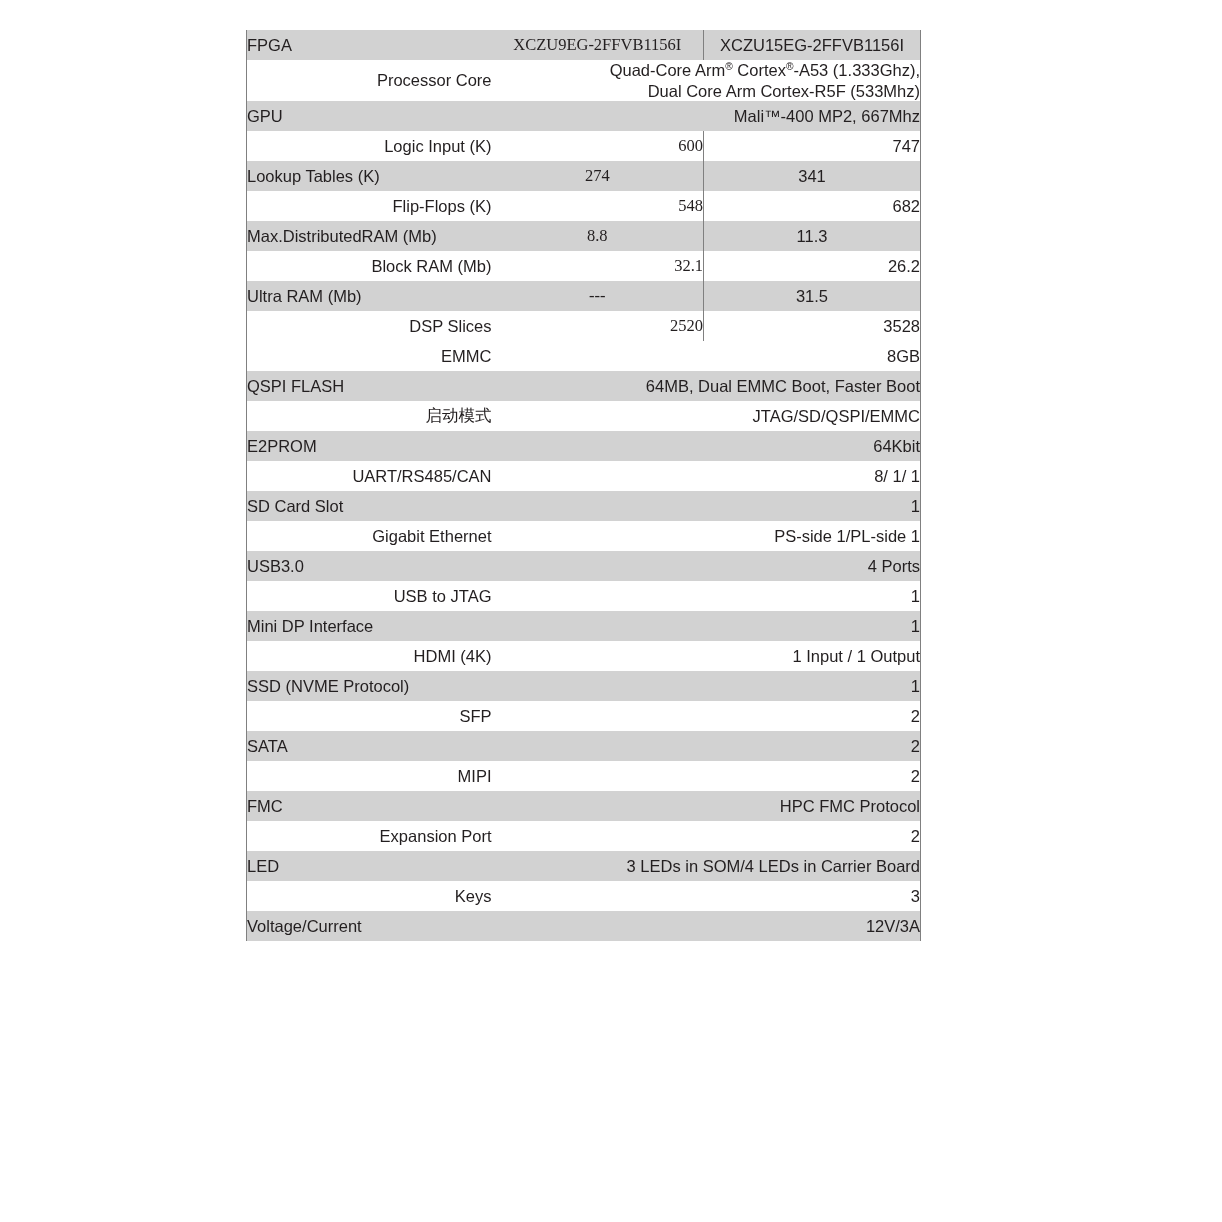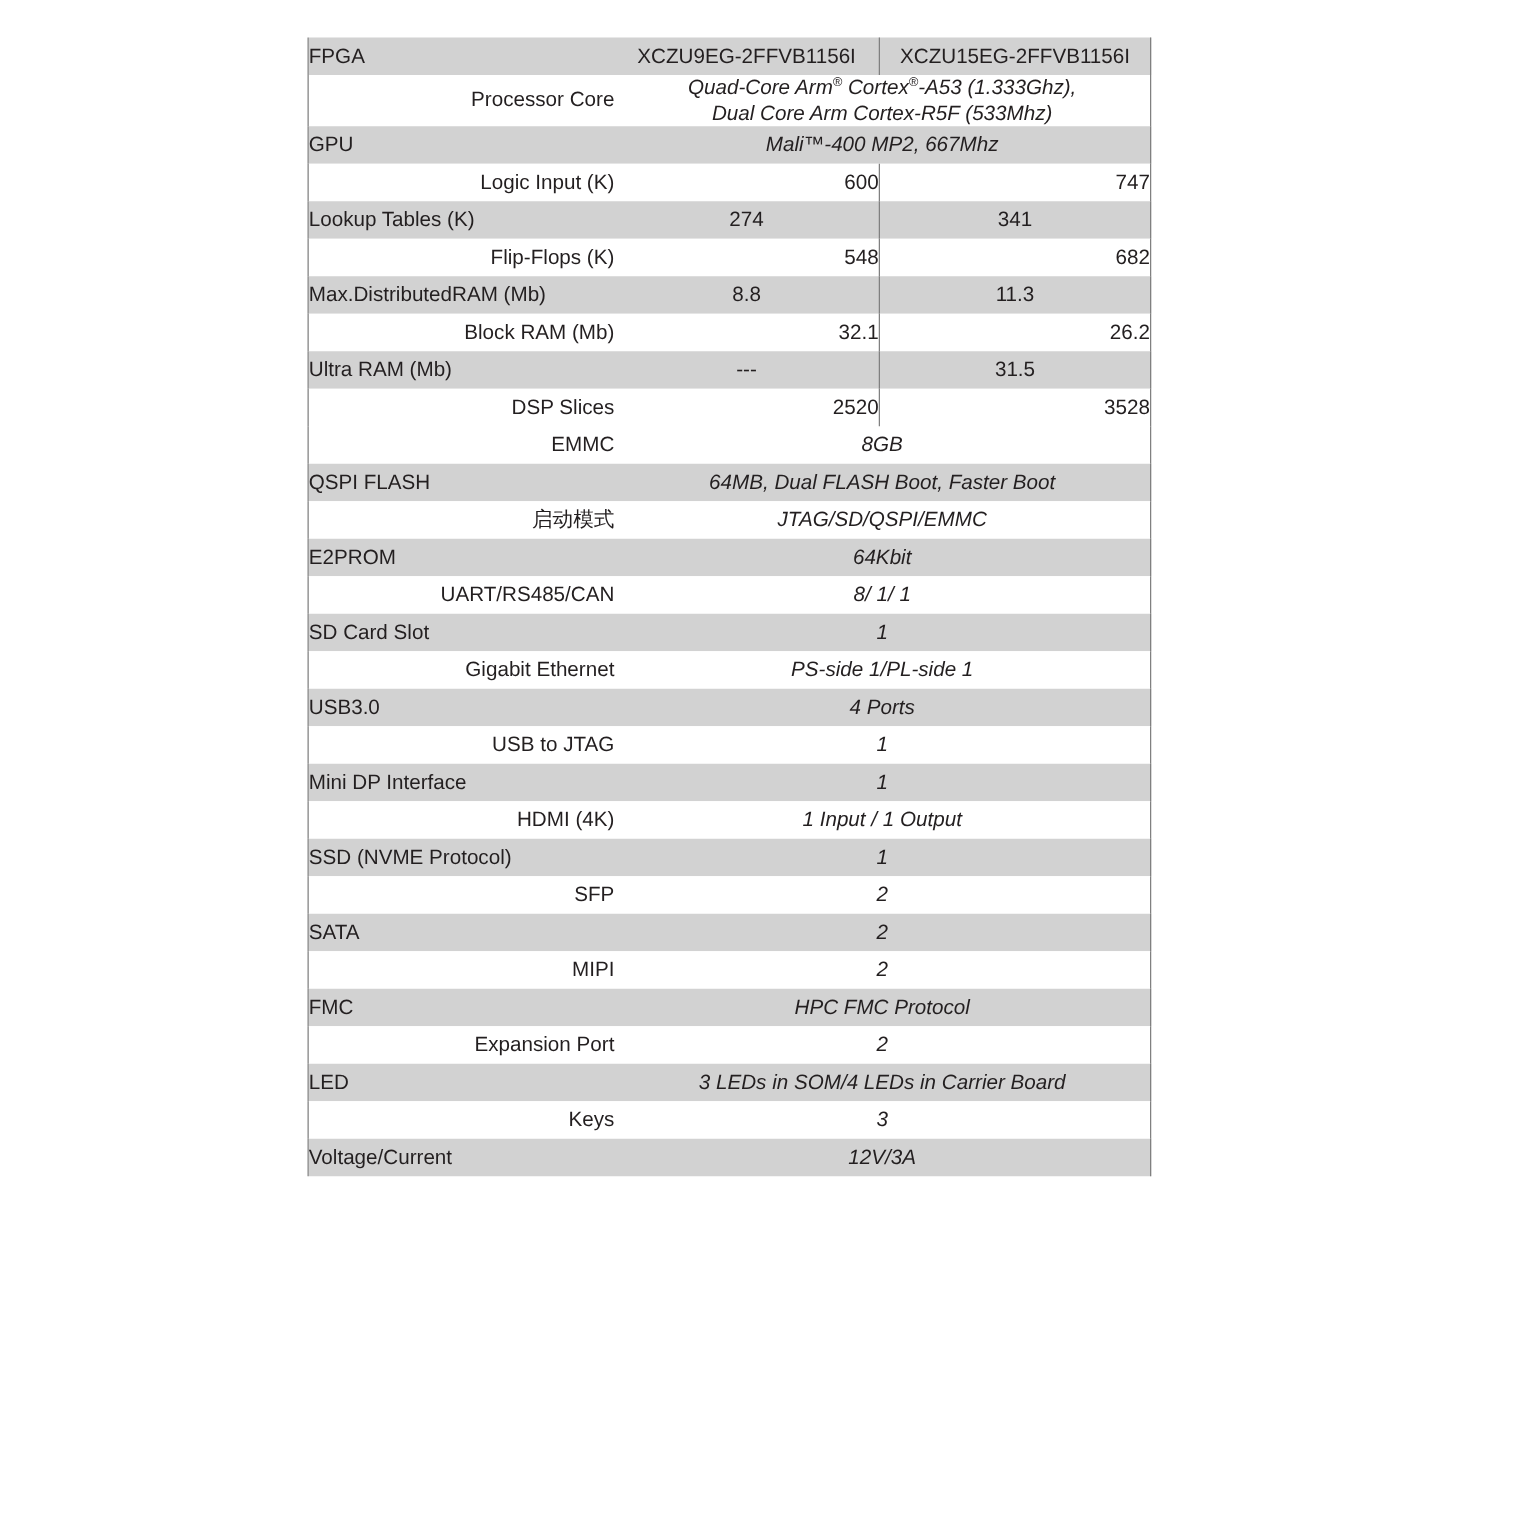"XCZU9EG-2FFVB1156I" td.val.split-left { font-family: none -> Liberation Serif, serif }
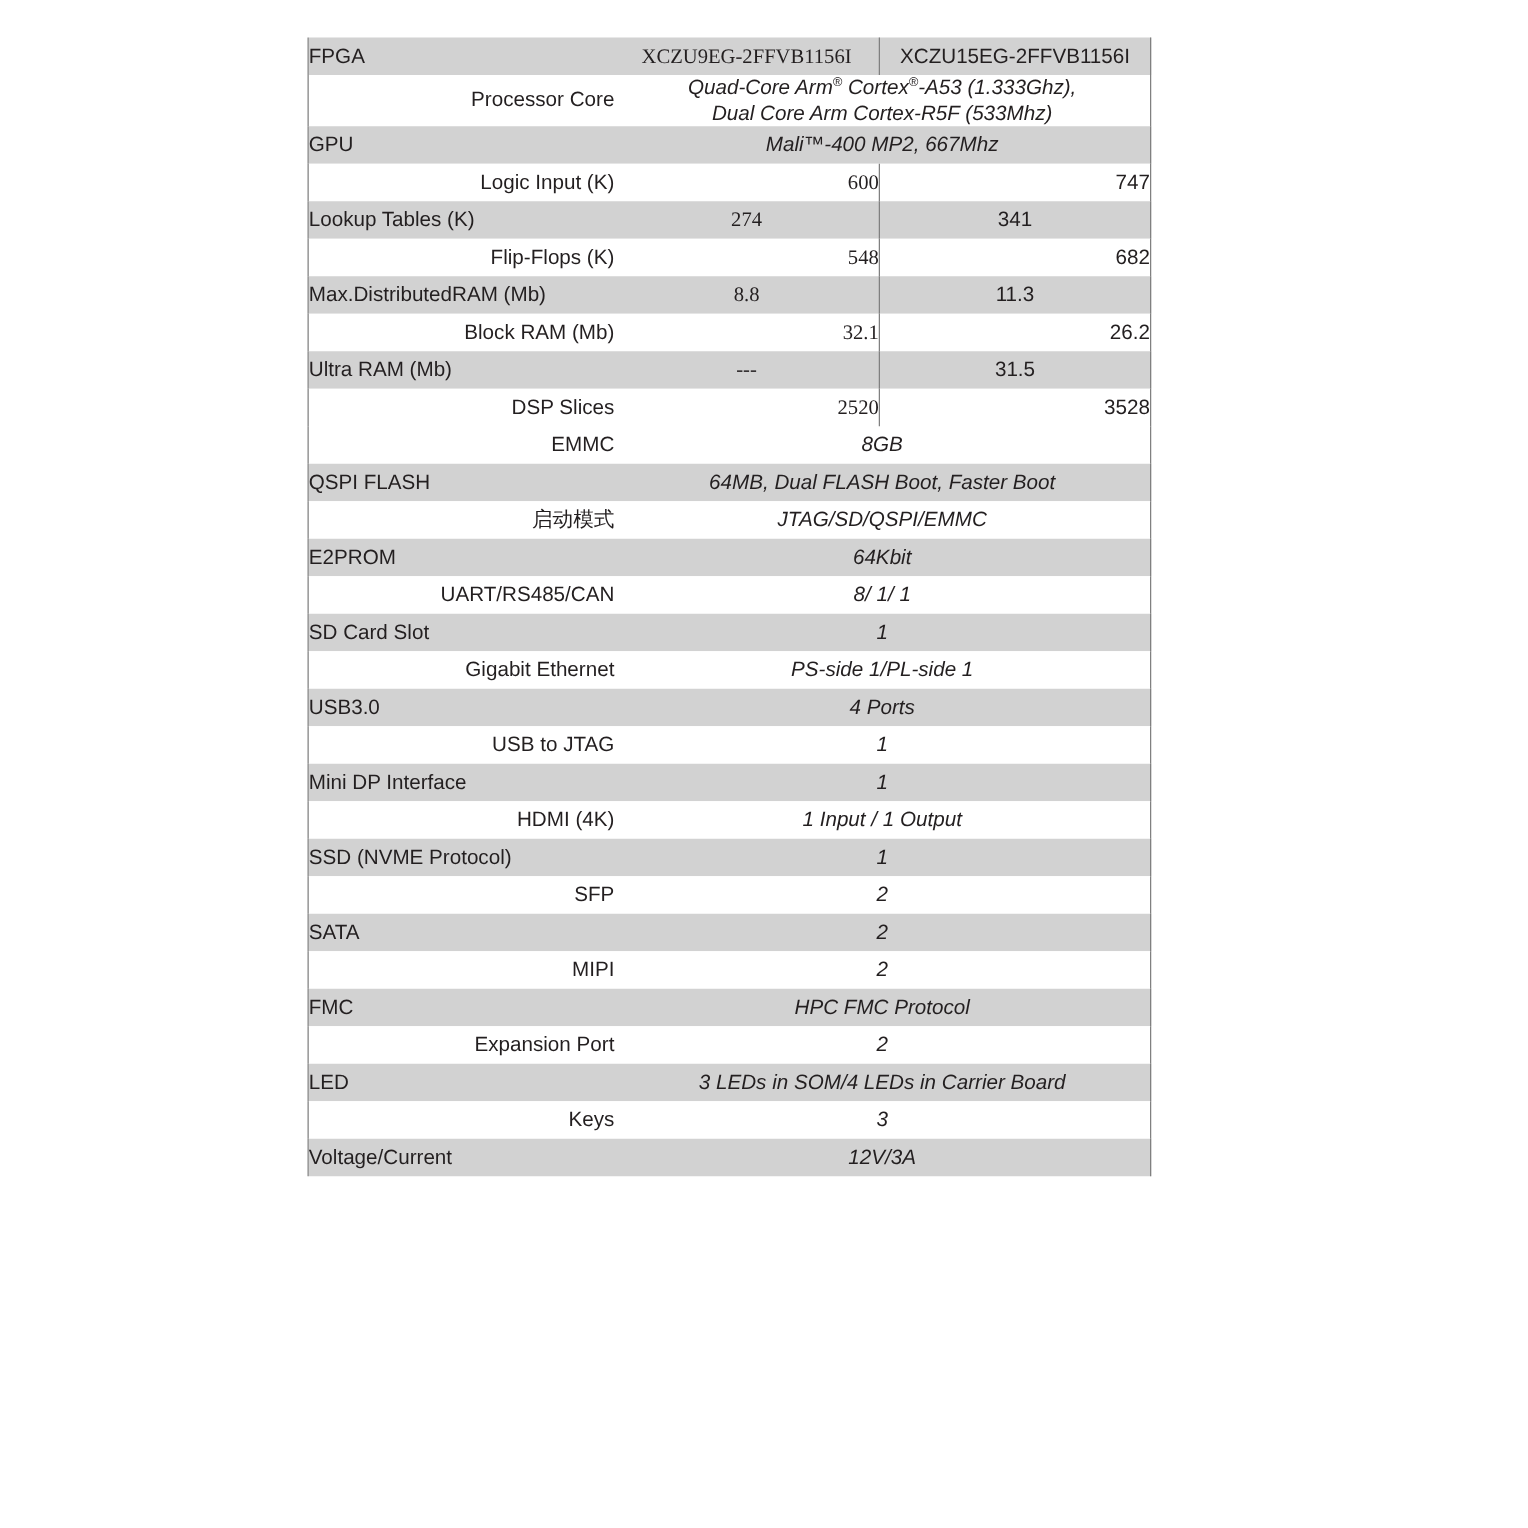"Quad-Core Arm® Cortex®-A53 (1.333Ghz)," td.val.merged { font-style: italic -> none; text-align: center -> right }
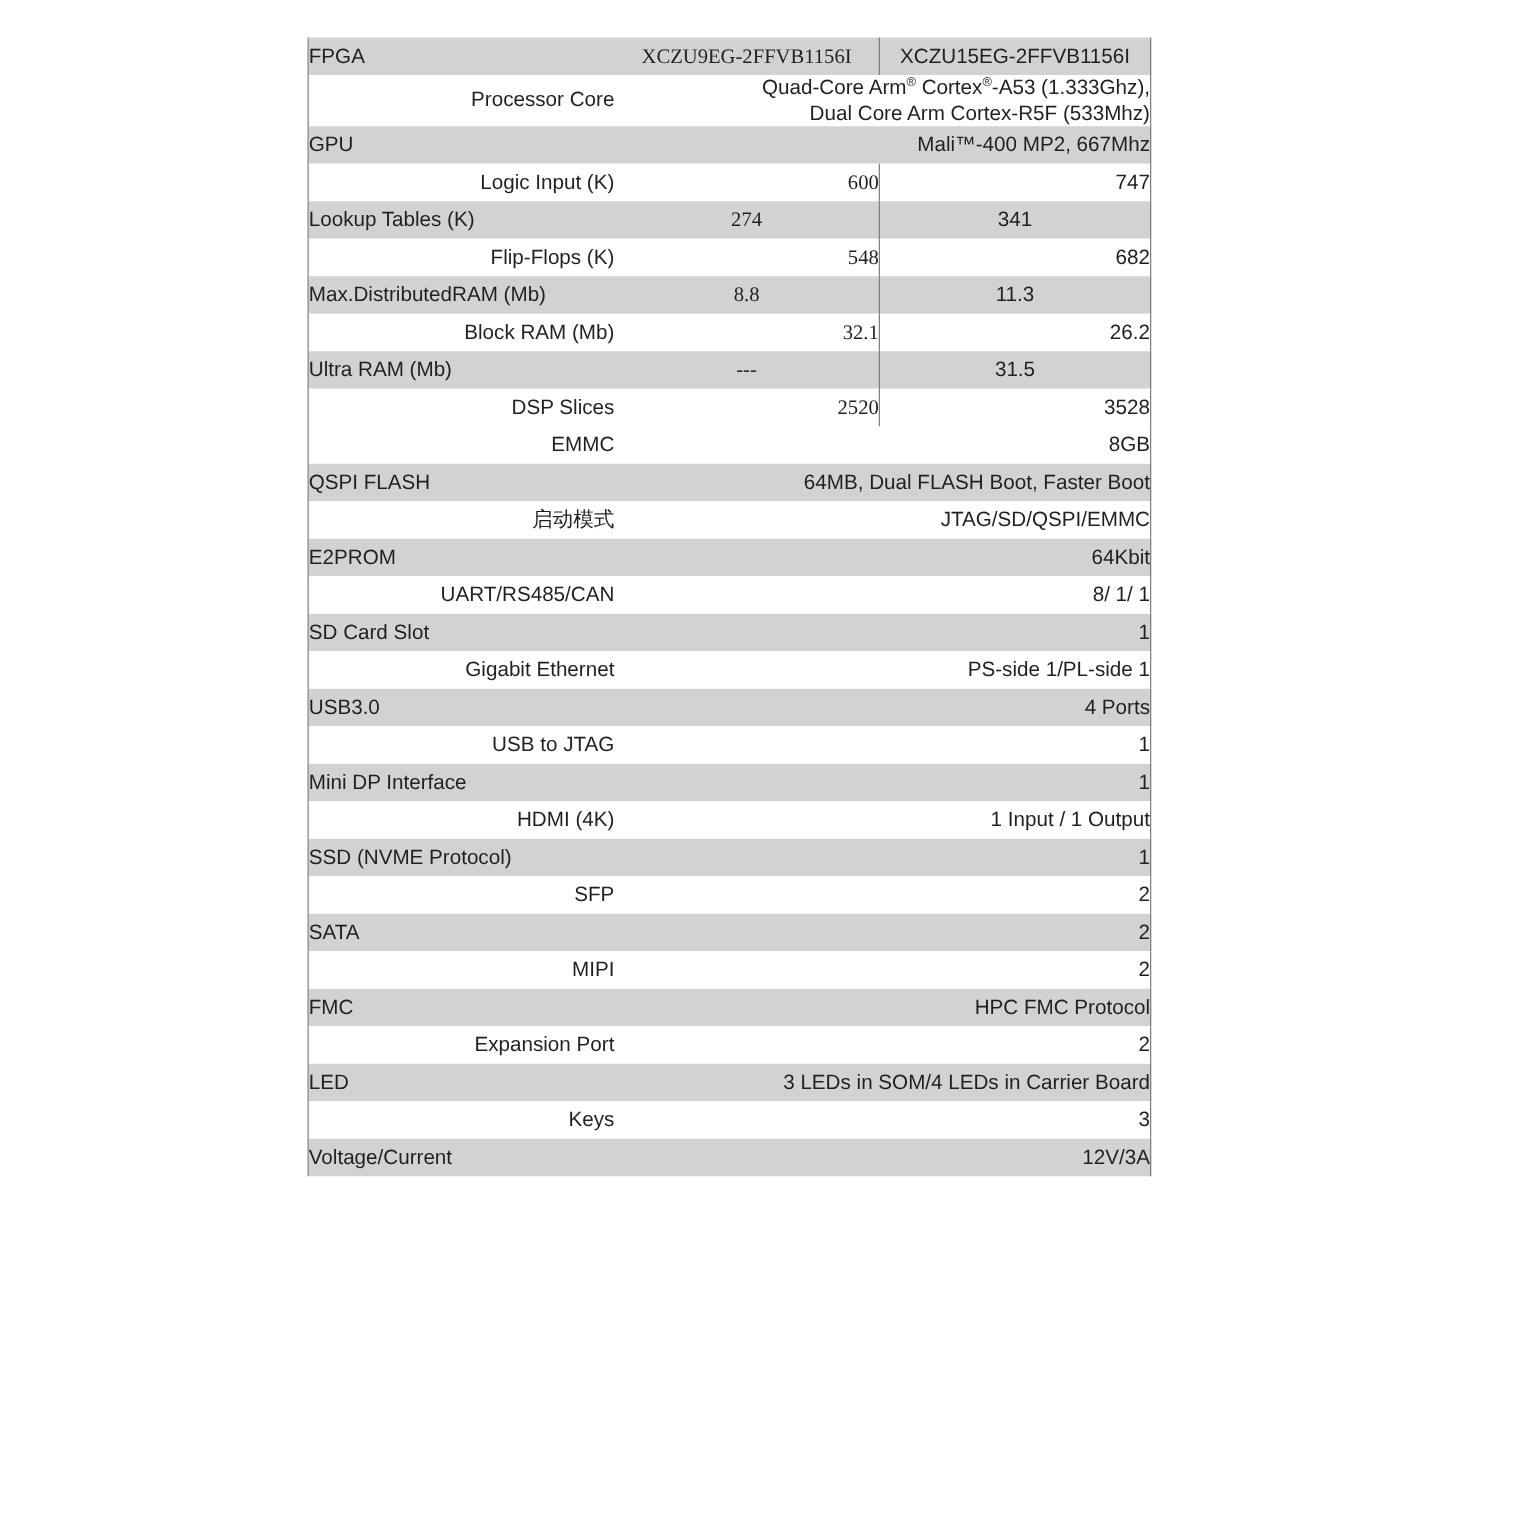"64MB, Dual FLASH Boot, Faster" td.val { text: FLASH -> EMMC }
